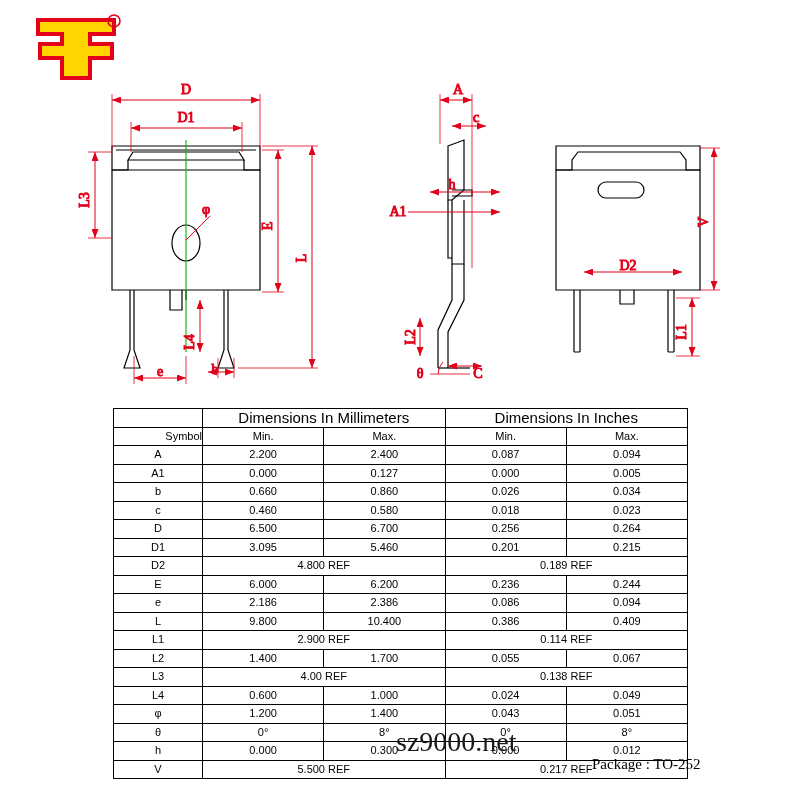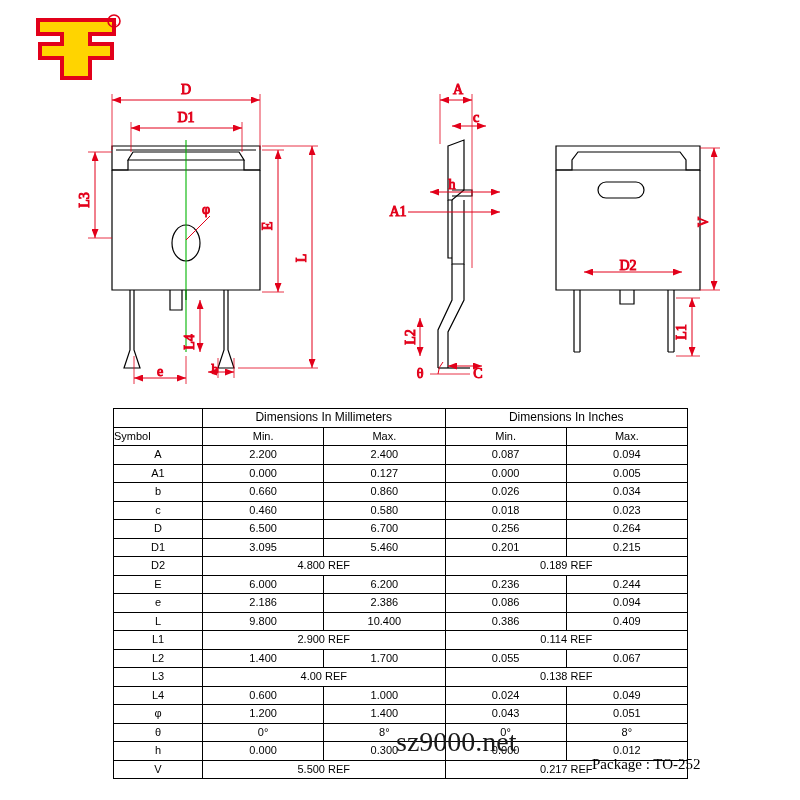"Dimensions In Millimeters" #dim-table .hdr-group { font-size: 12px -> 15px }
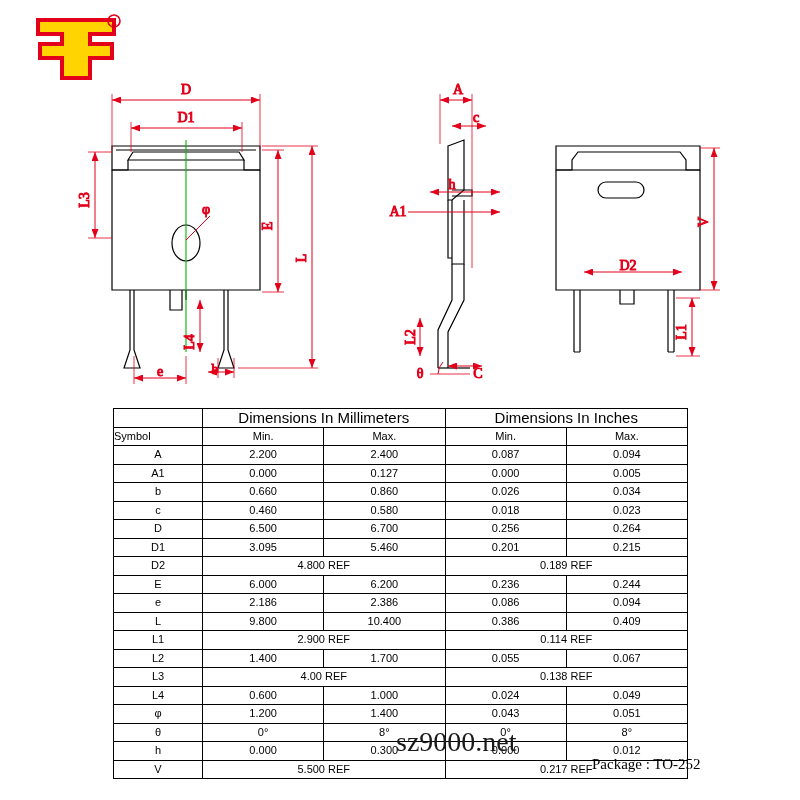"Symbol" #dim-table .sym-head { text-align: left -> right }
